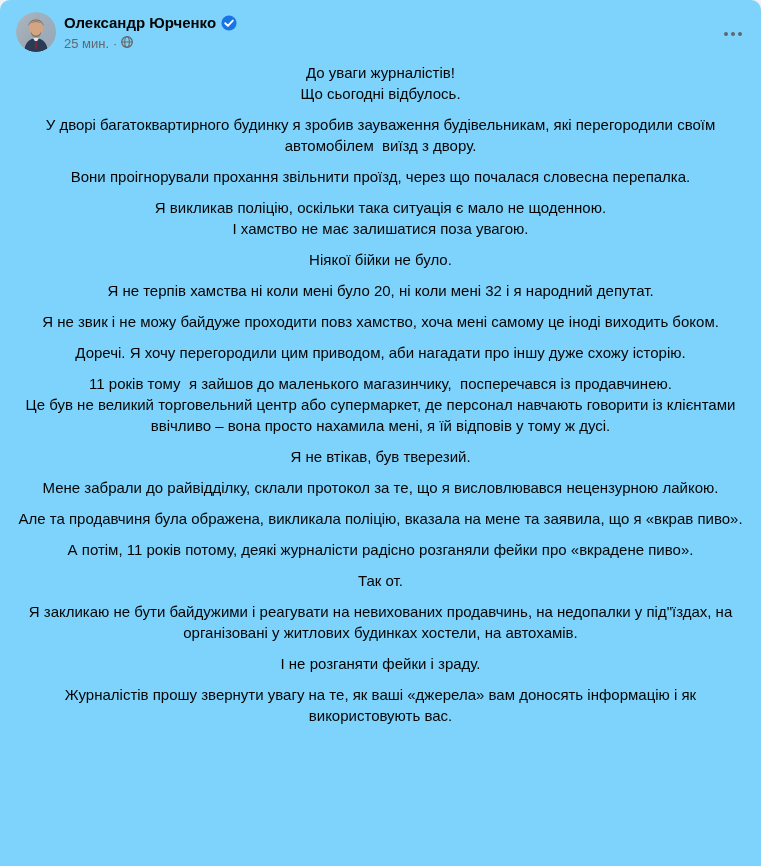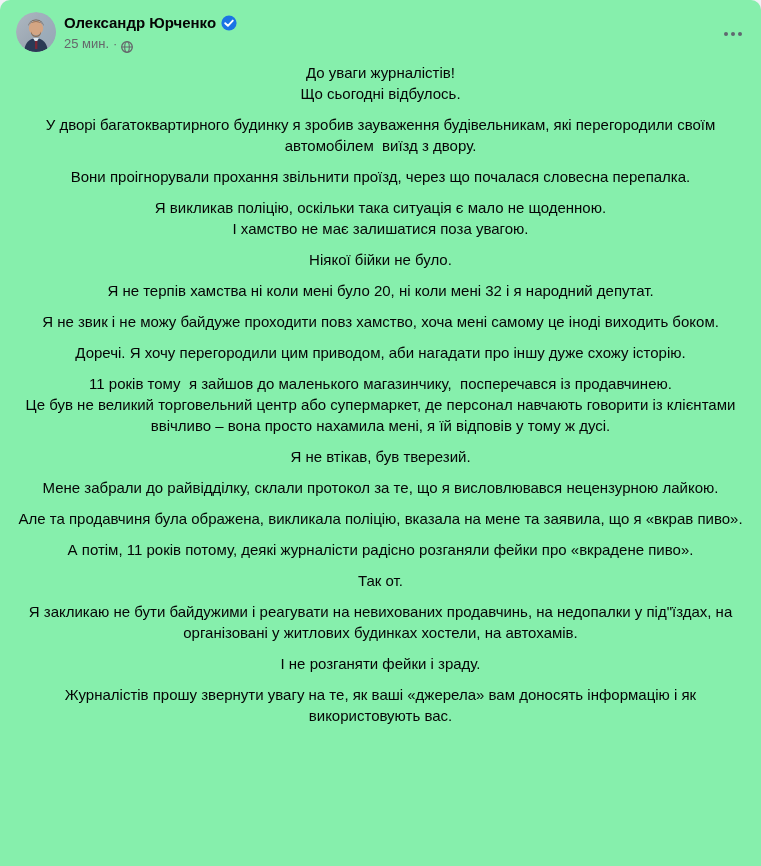"Олександр Юрченко" .post-card { background: #86efac -> #7dd3fc }
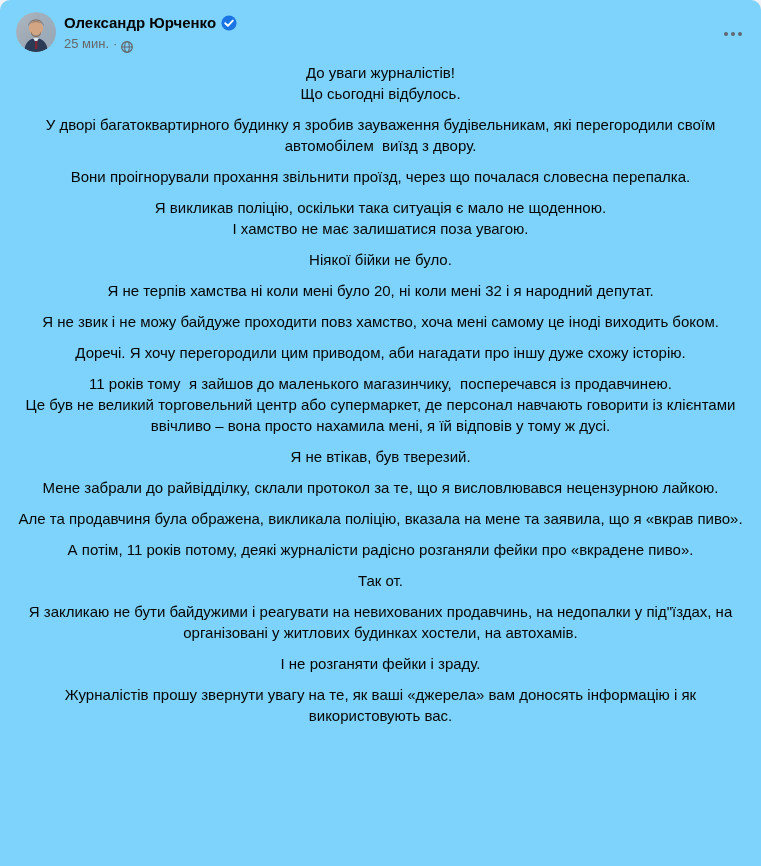"25 мин." .meta-row { align-items: flex-end -> flex-start }
